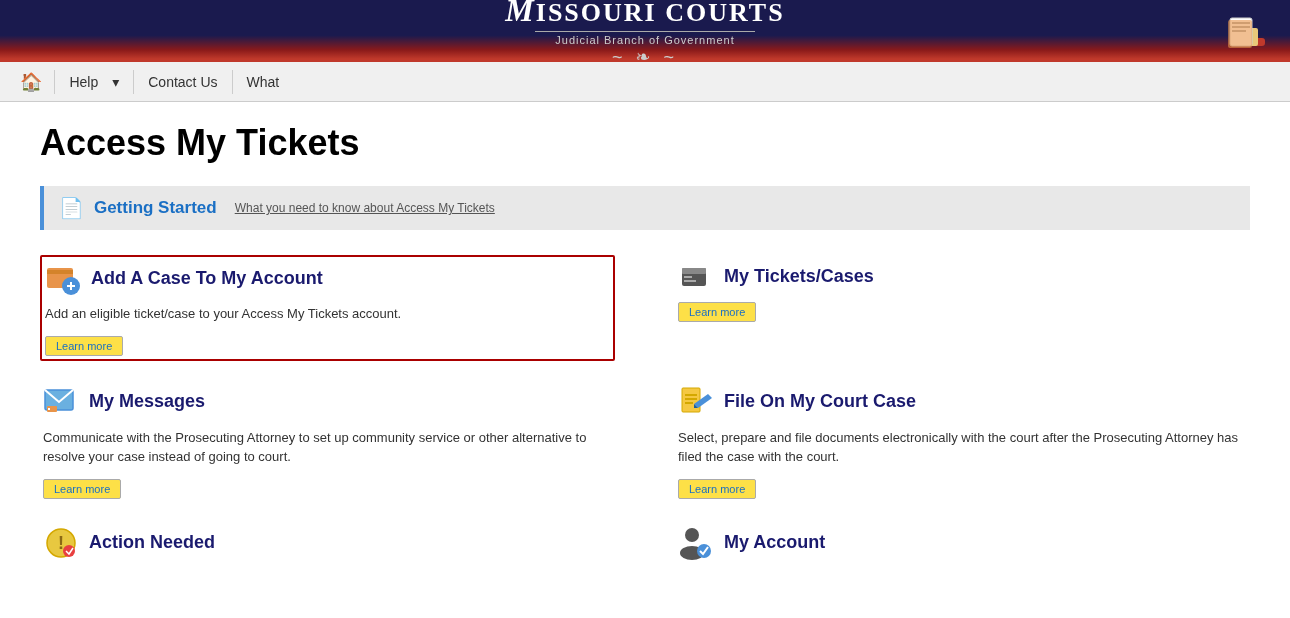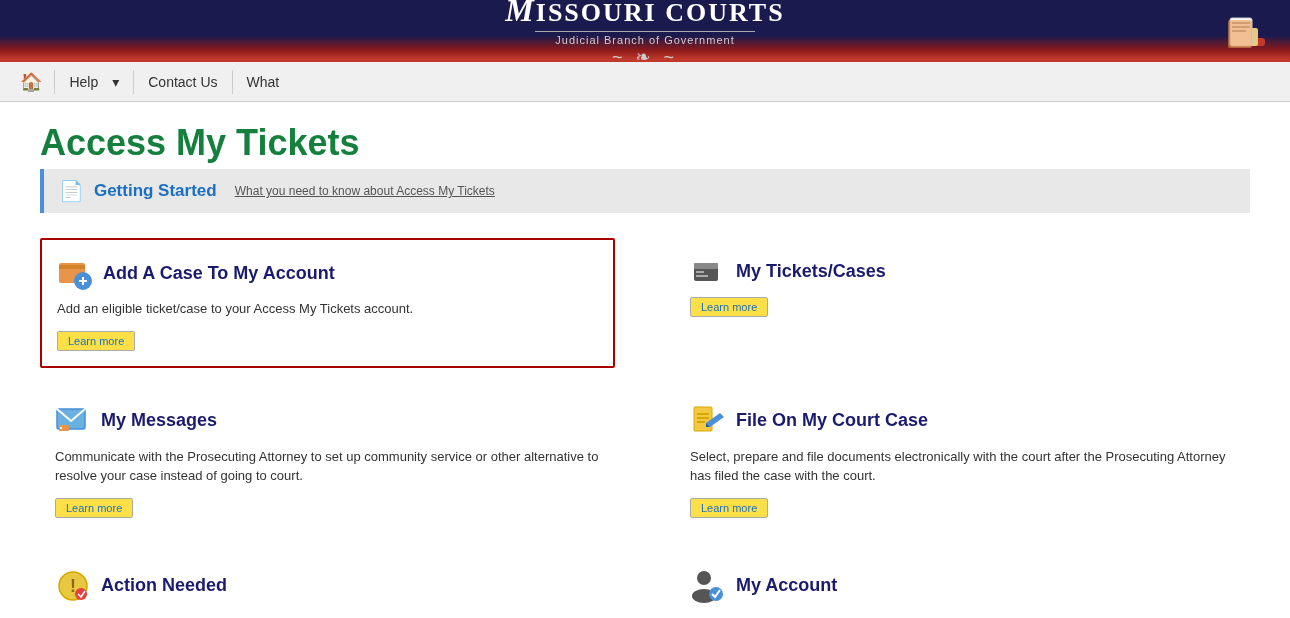"Access My Tickets" .page-title { color: #15803d -> #000000; margin-bottom: 5px -> 22px }
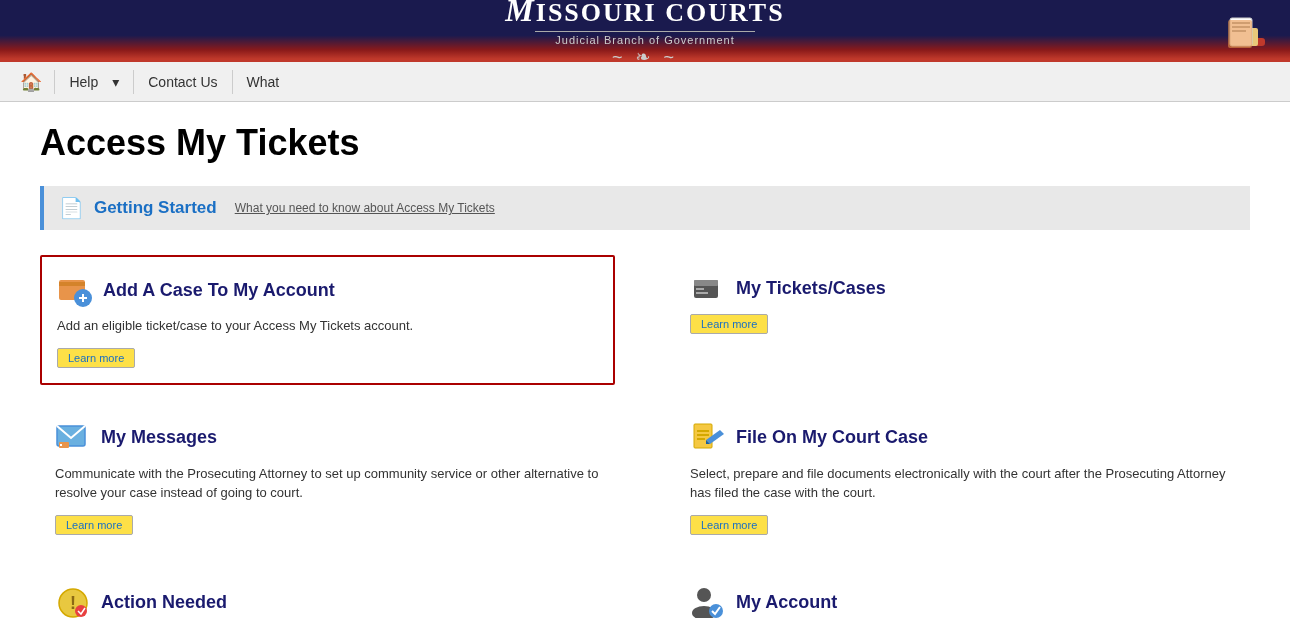"Add A Case To My" .card { padding: 15px -> 3px }
